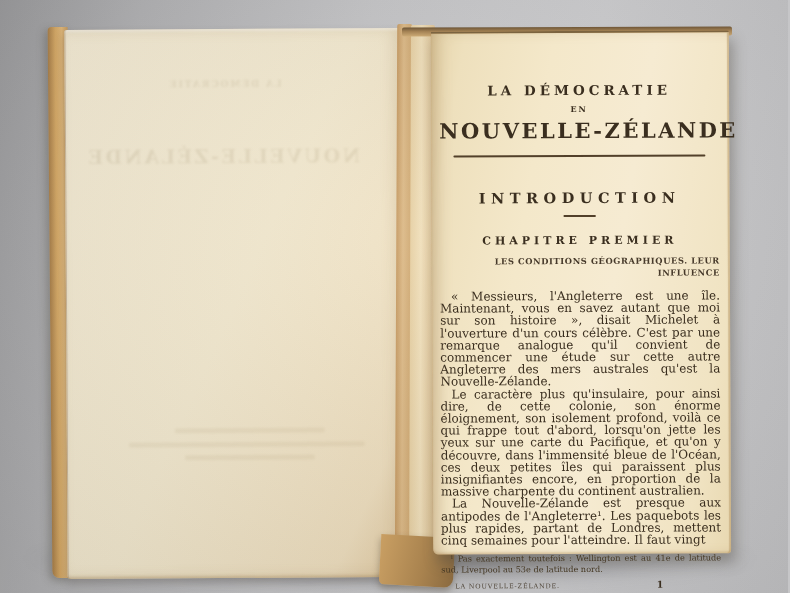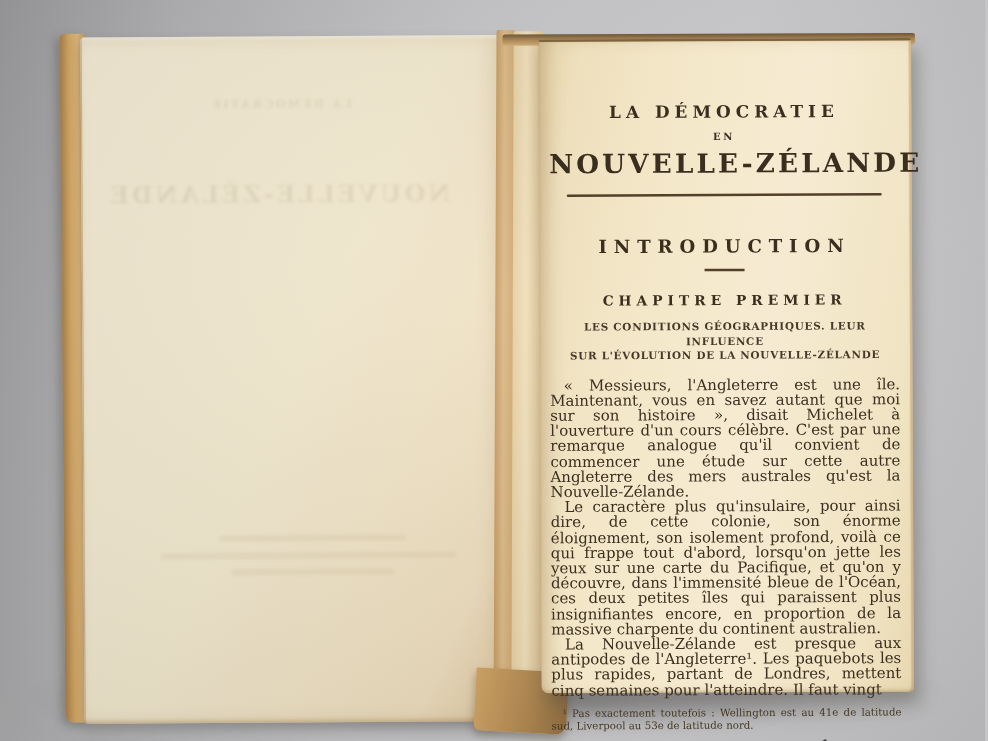"LES CONDITIONS GÉOGRAPHIQUES. LEUR" .chap-sub { text-align: center -> right }
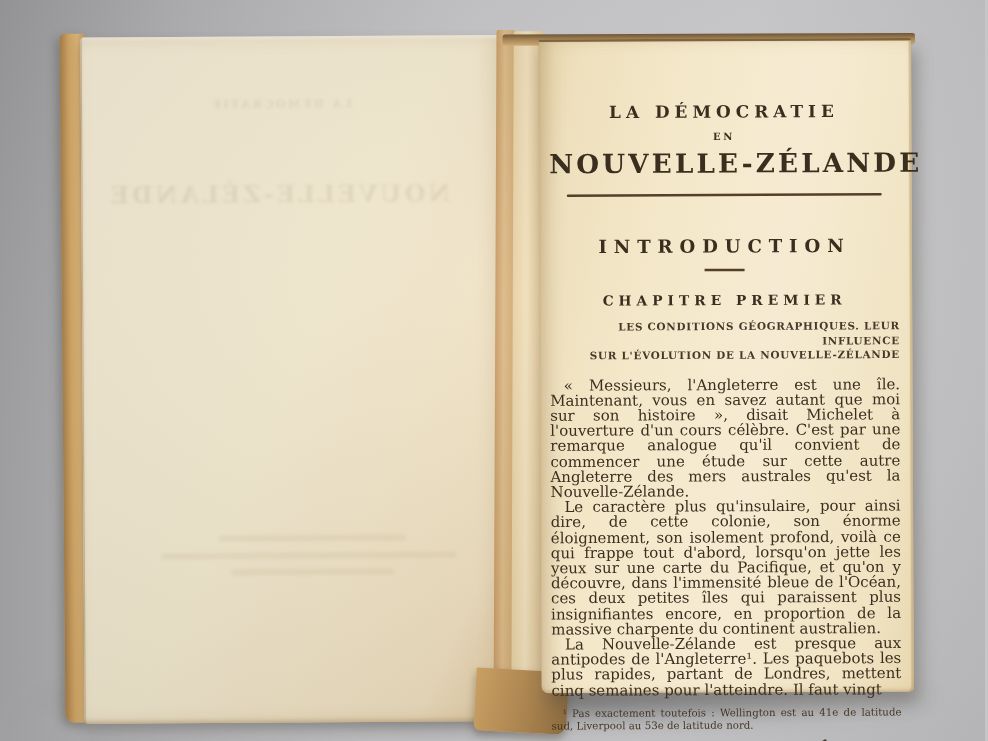"SUR L'ÉVOLUTION DE LA NOUVELLE-ZÉLANDE" div { html: <div>SUR L'ÉVOLUTION DE LA NOUVELLE-ZÉLANDE</div> -> none }
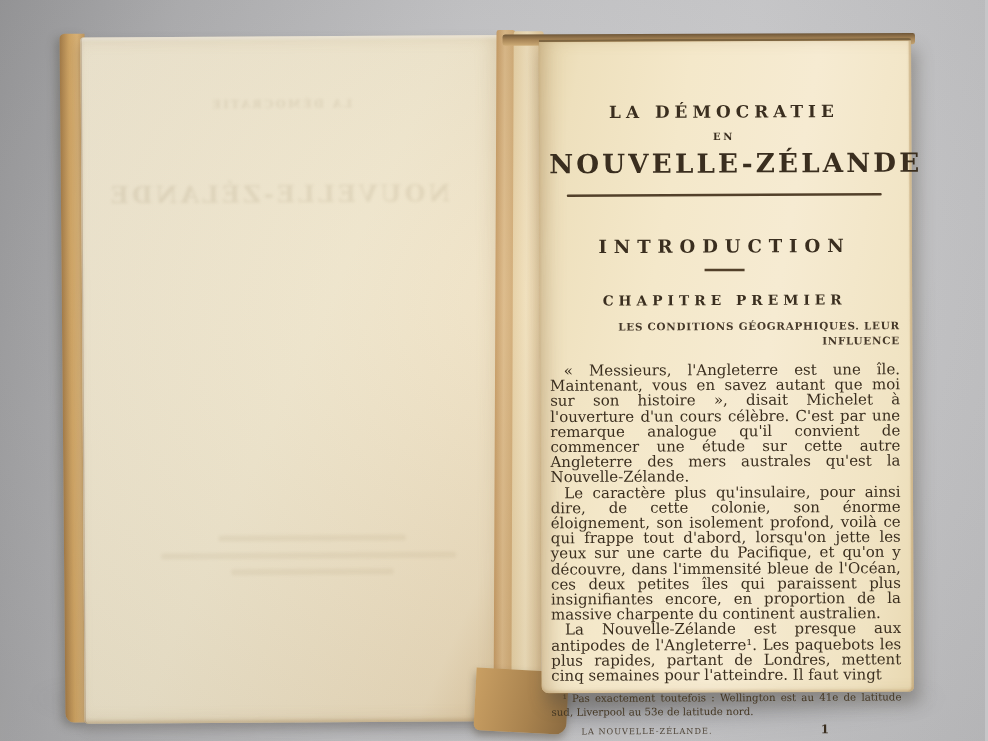"LA NOUVELLE-ZÉLANDE." .signature { margin-left: 24px -> 14px }
